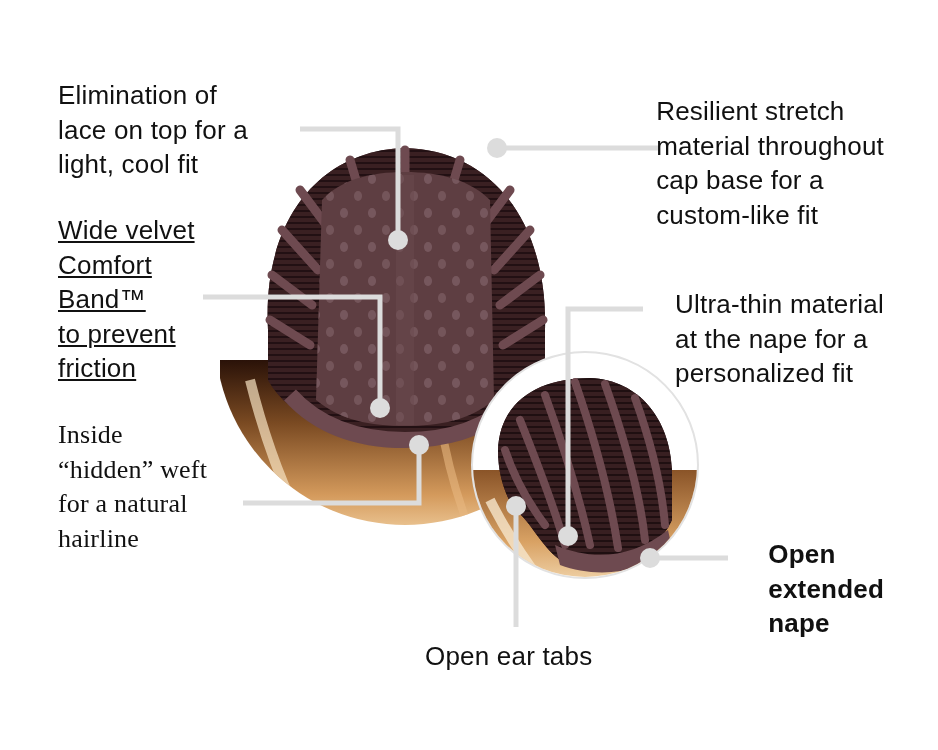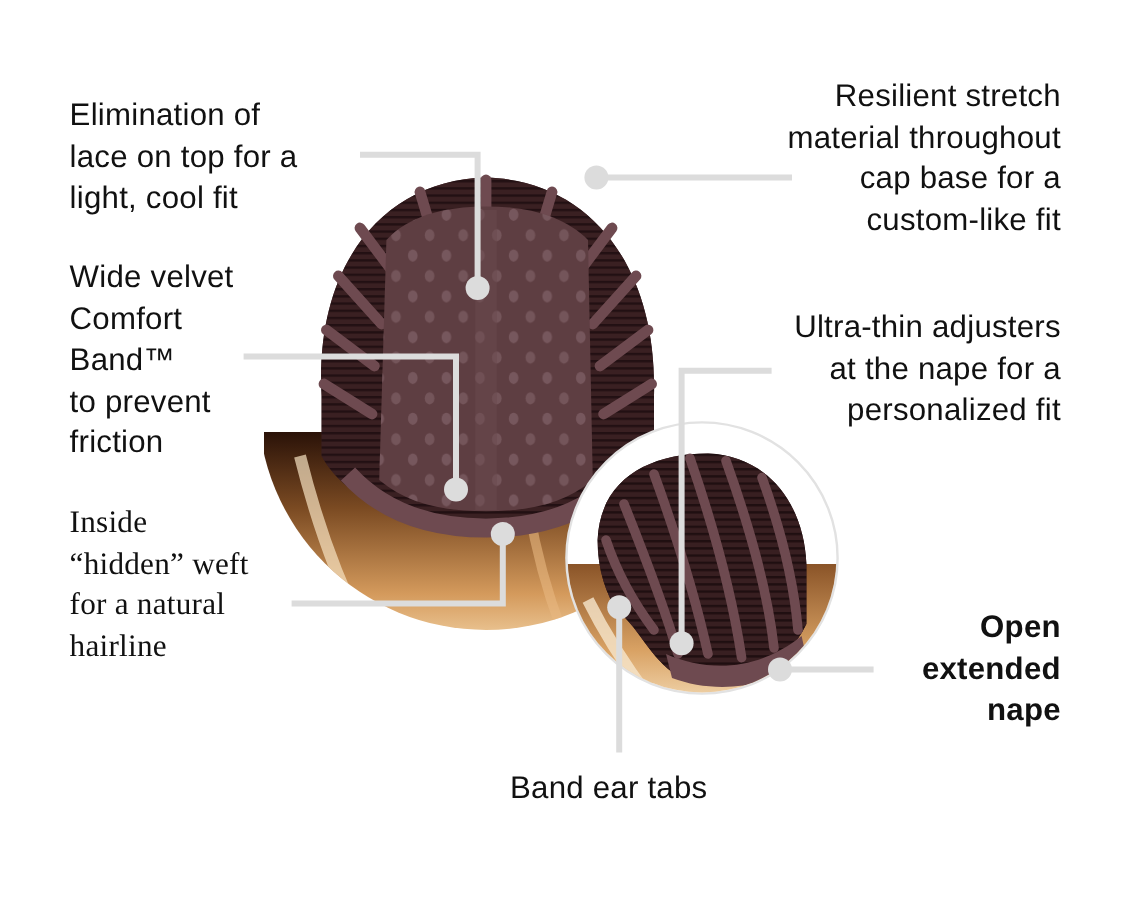"Resilient stretch" .label.right { margin-top: none -> 32px; text-align: right -> none }
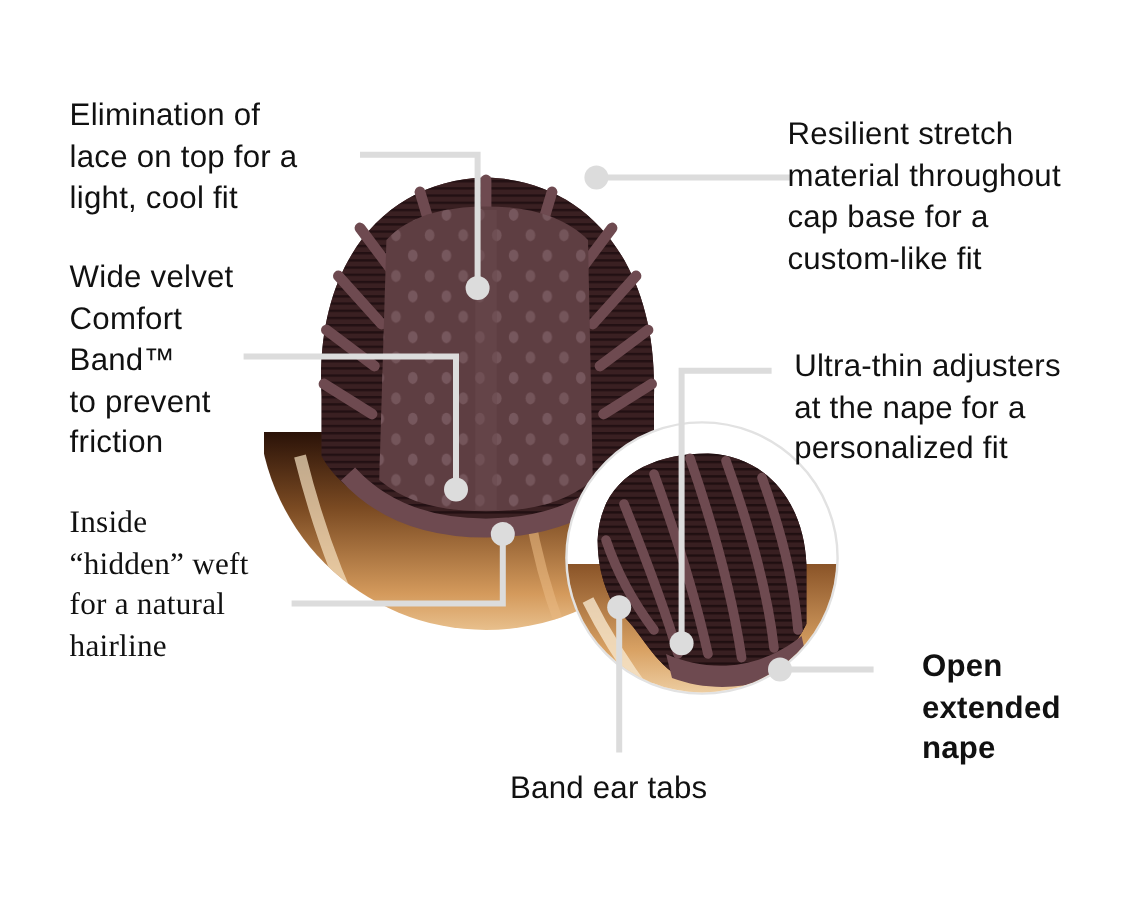"Wide velvet" div.label { text-decoration: none -> underline }
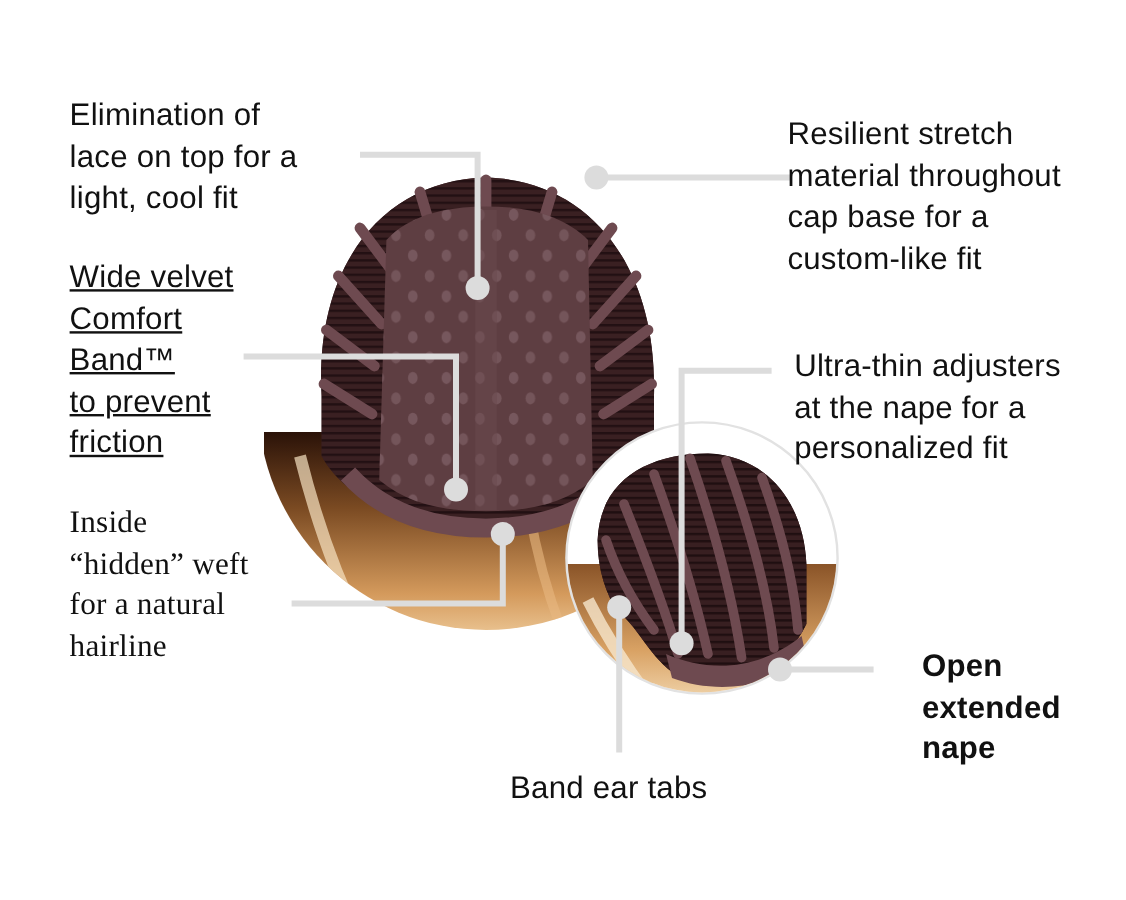"Ultra-thin adjusters" div.label { text: adjusters -> material }
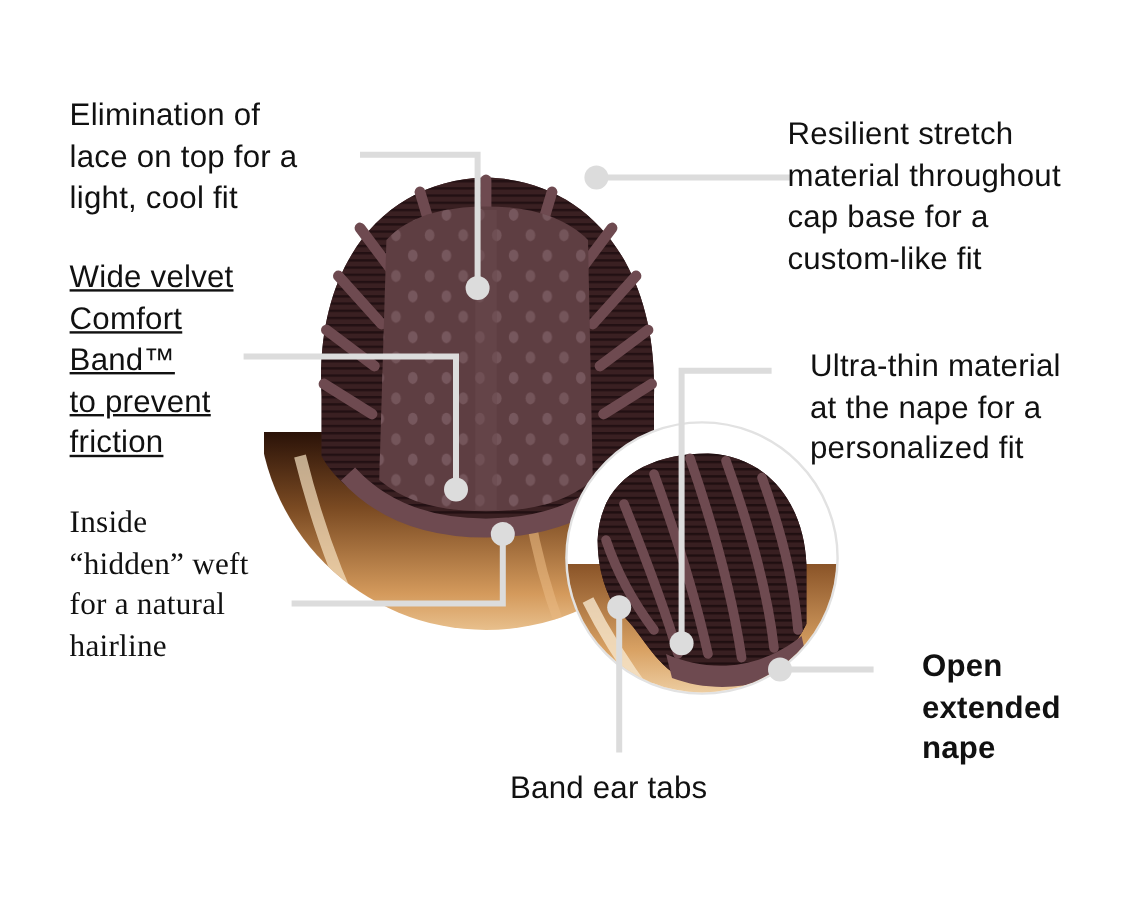"Band ear tabs" div.label { text: Band -> Open }
